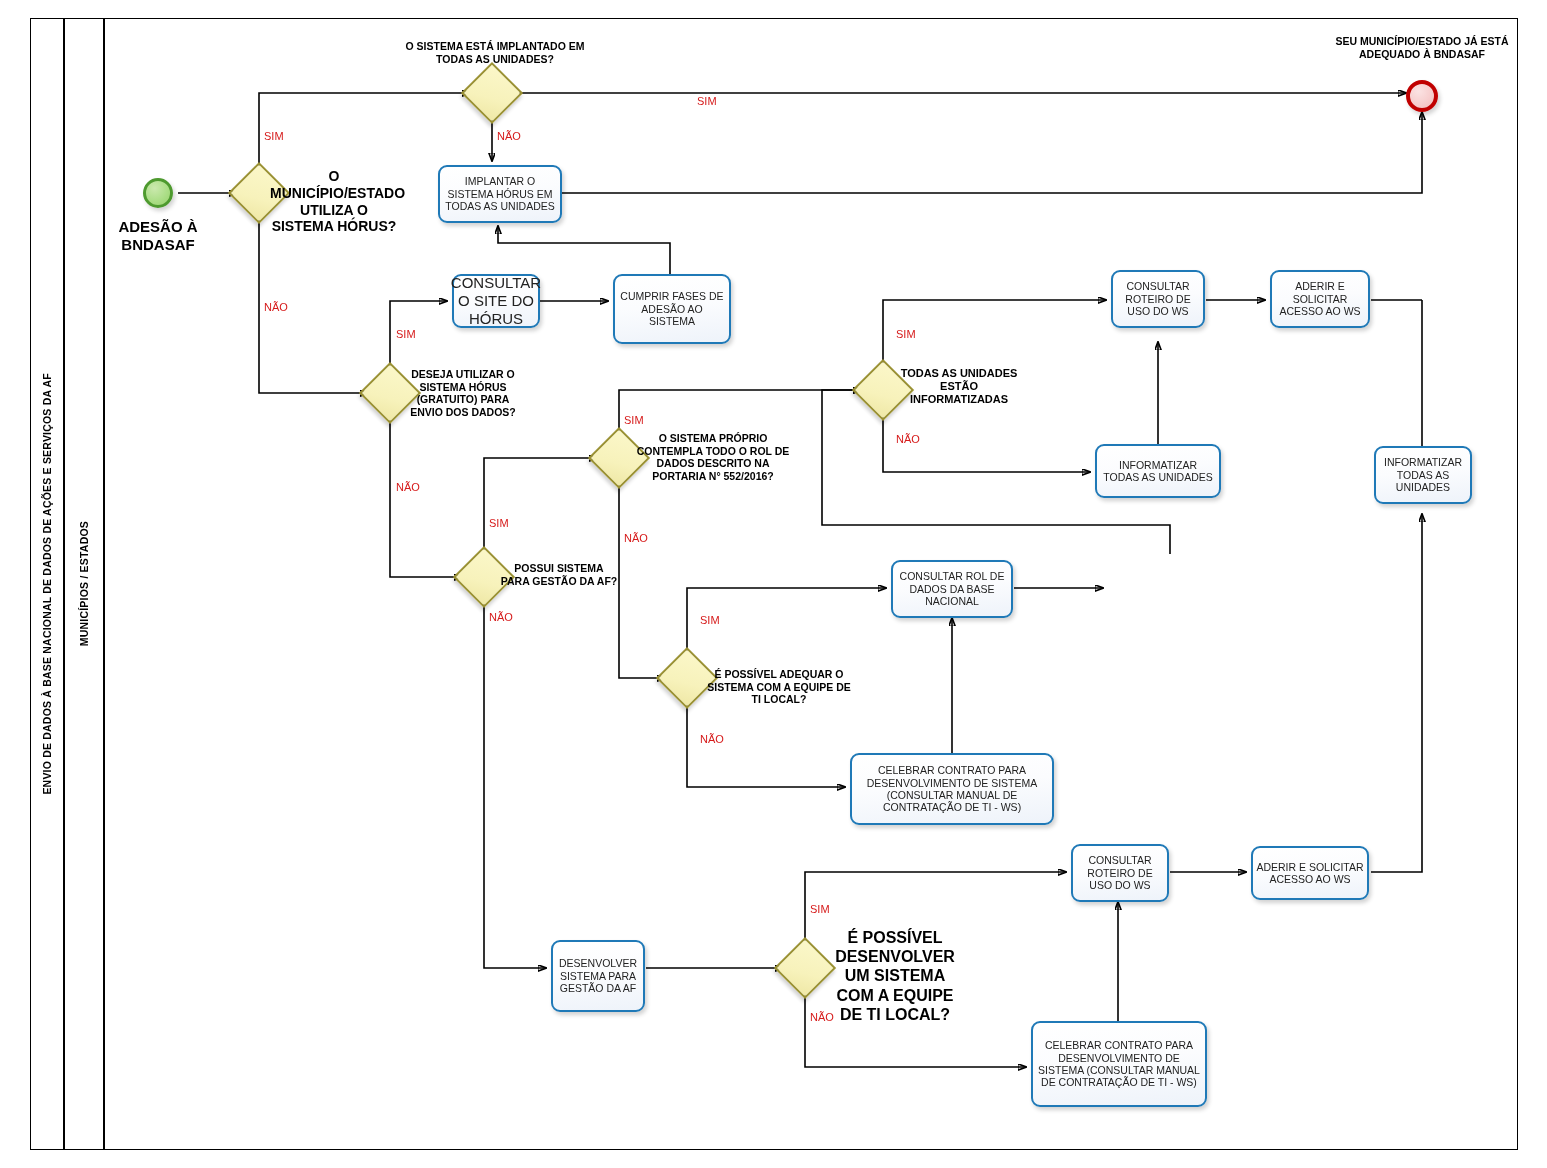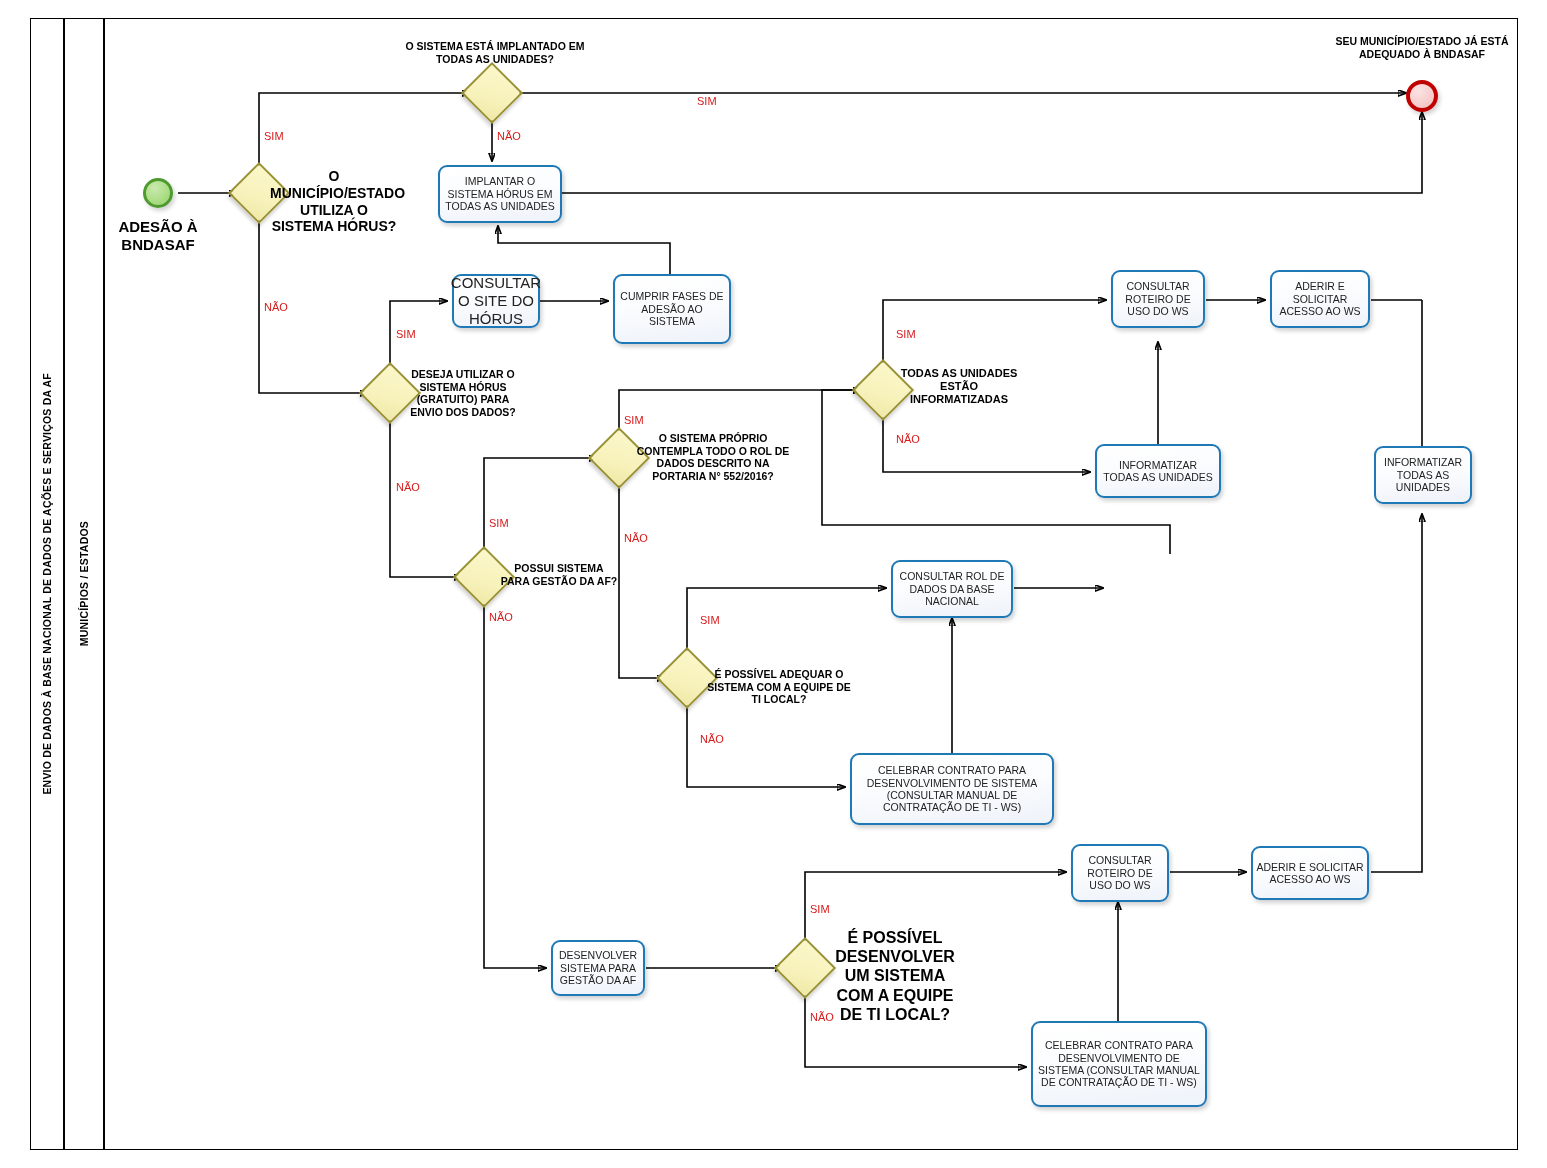"DESENVOLVER SISTEMA PARA GESTÃO DA" div.task { height: 56px -> 72px }
